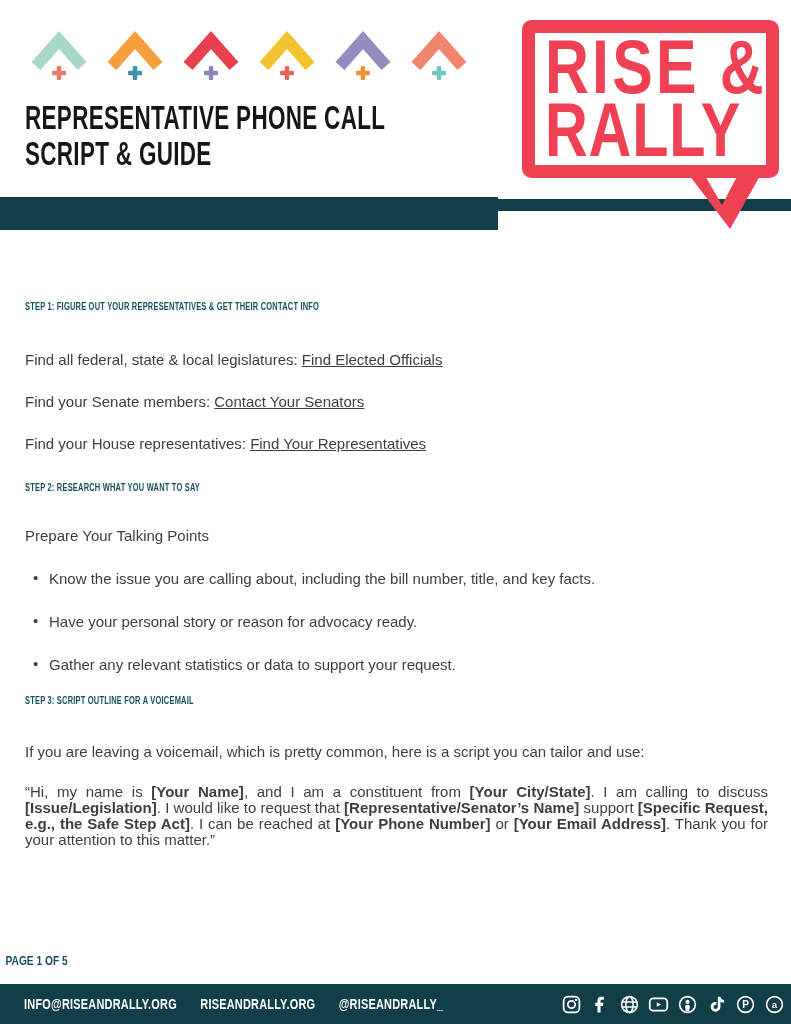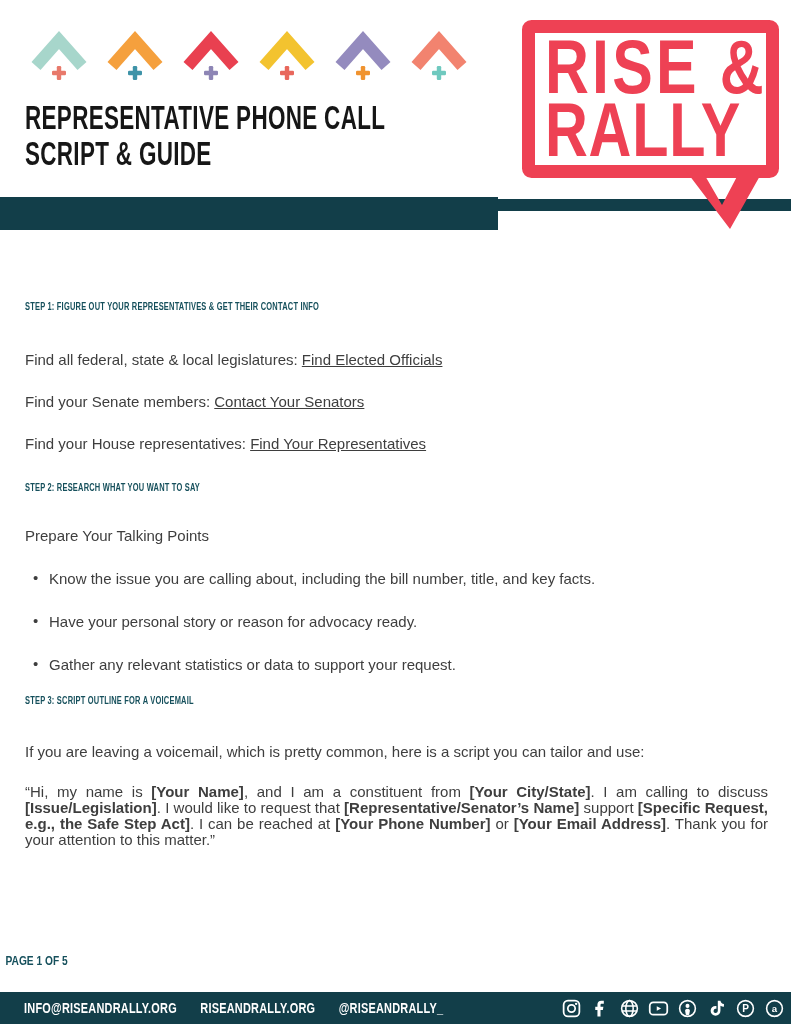"INFO@RISEANDRALLY.ORG" .footer-bar { height: 32px -> 40px }
